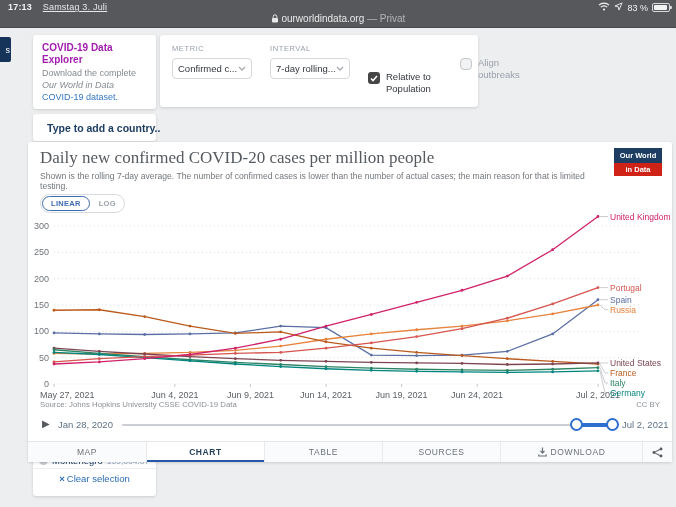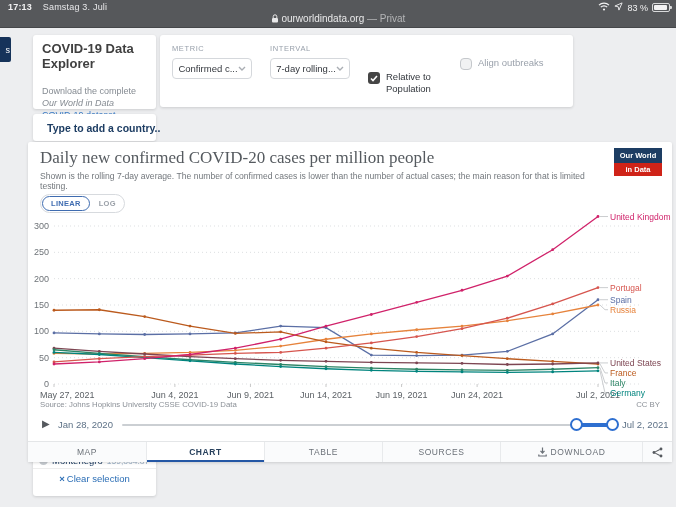"Samstag 3. Juli" .status-left .date { text-decoration: none -> underline }
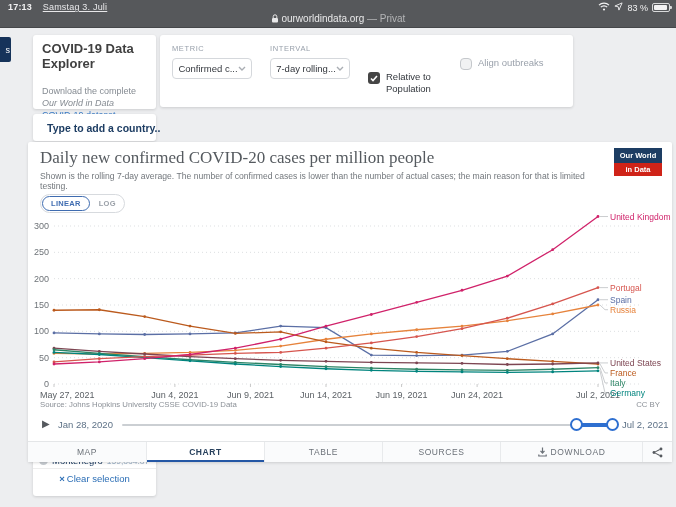"COVID-19 Data Explorer" .explorer h1 { color: #404040 -> #a21caf; font-size: 13px -> 10px; margin-bottom: 13px -> 2px }
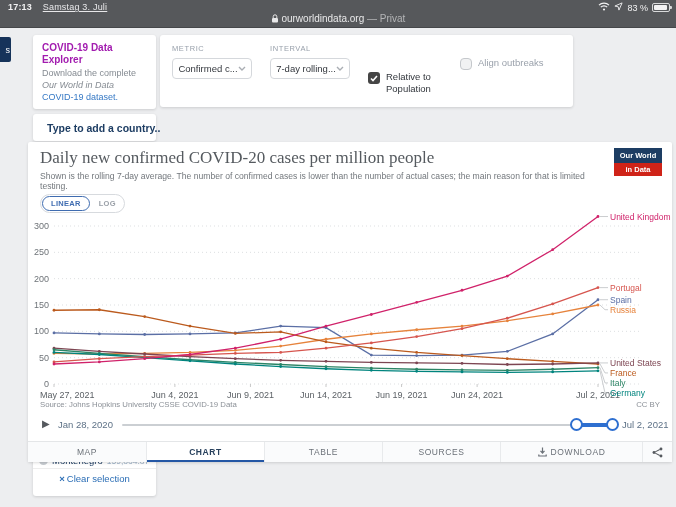"METRIC" .controls { width: 413px -> 318px }
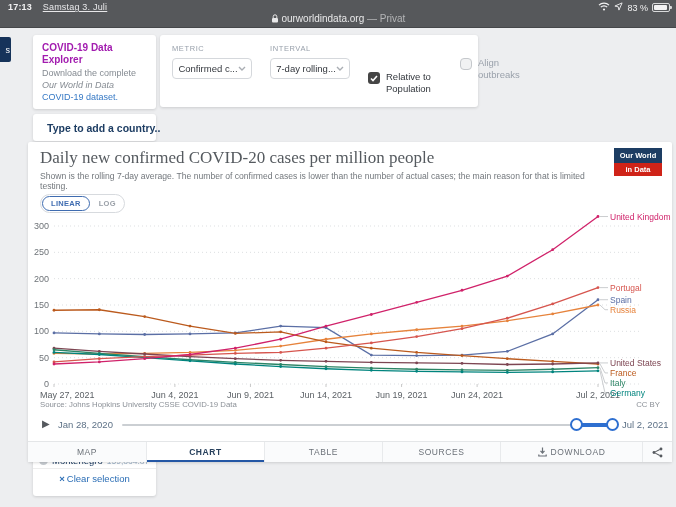"Confirmed c..." .select { justify-content: center -> space-between }
